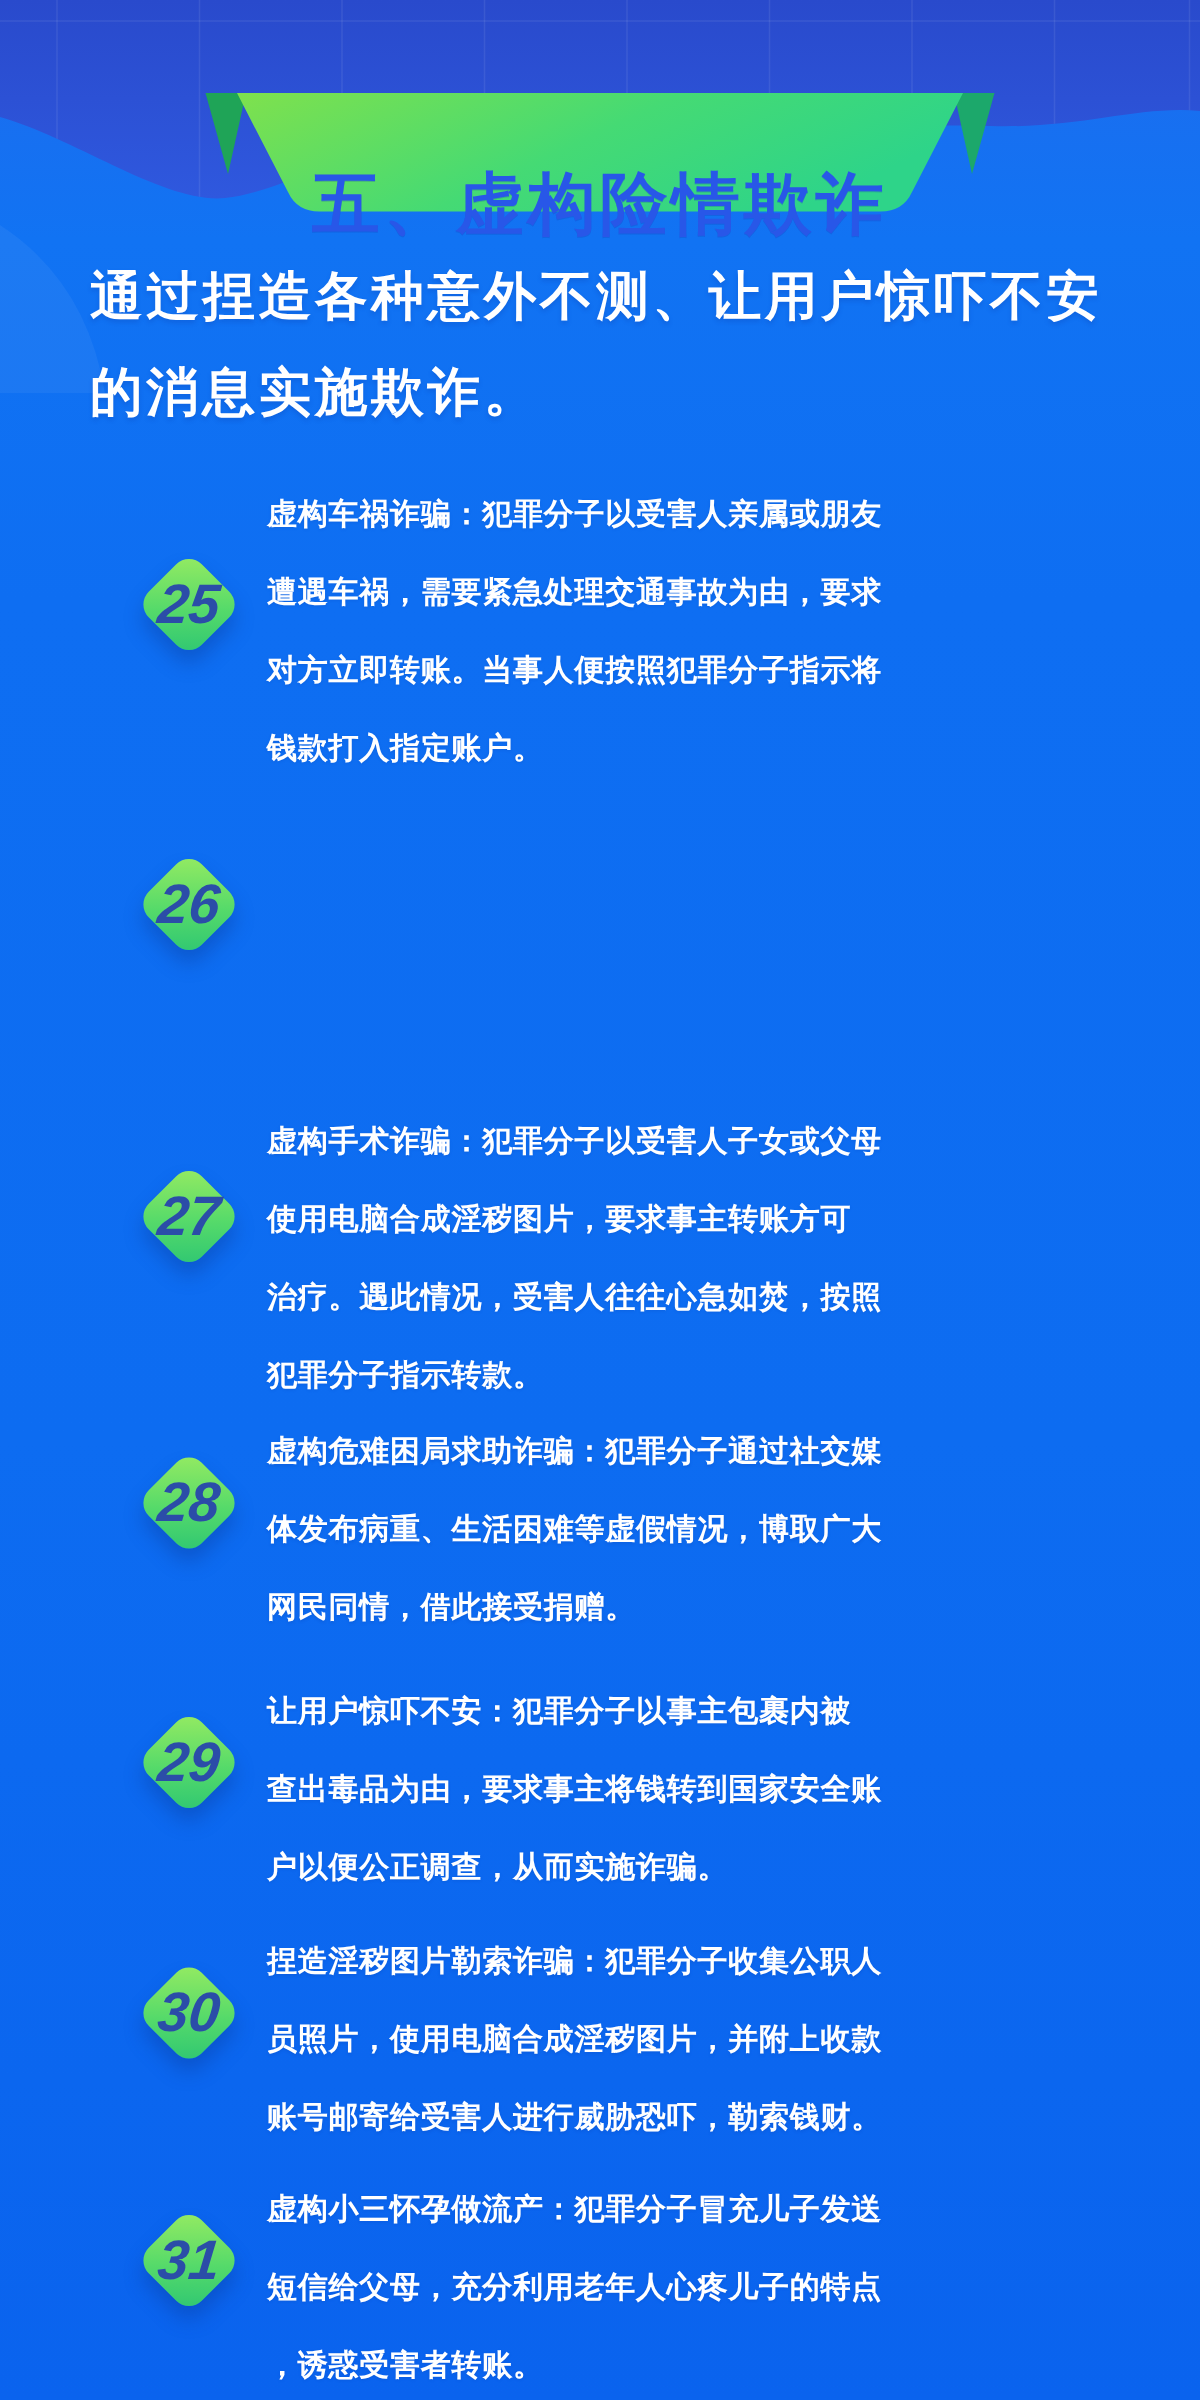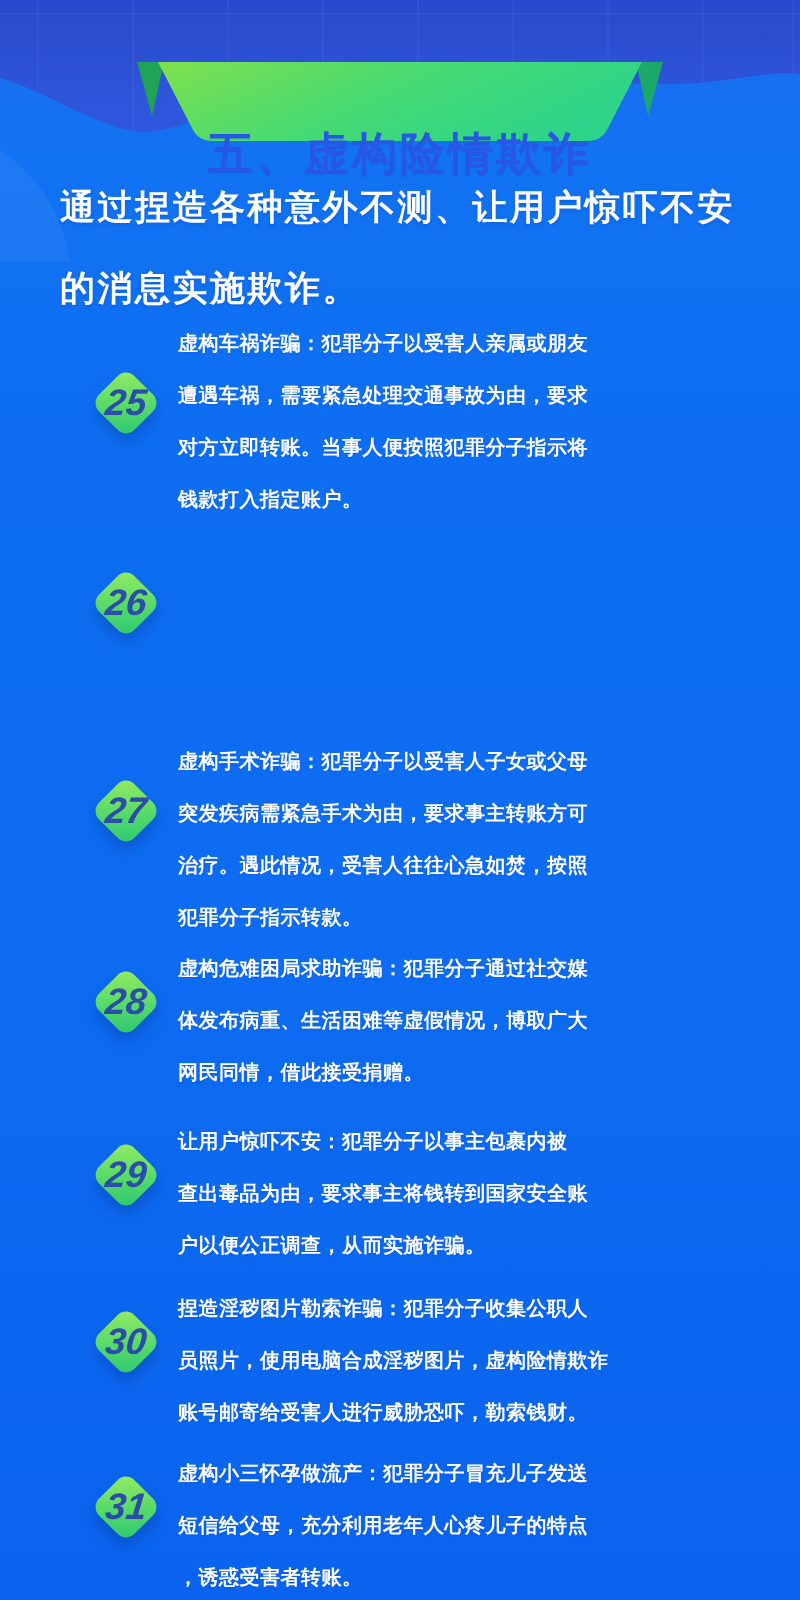"五、虚构险情欺诈" .banner-title { top: 24px -> 6px }
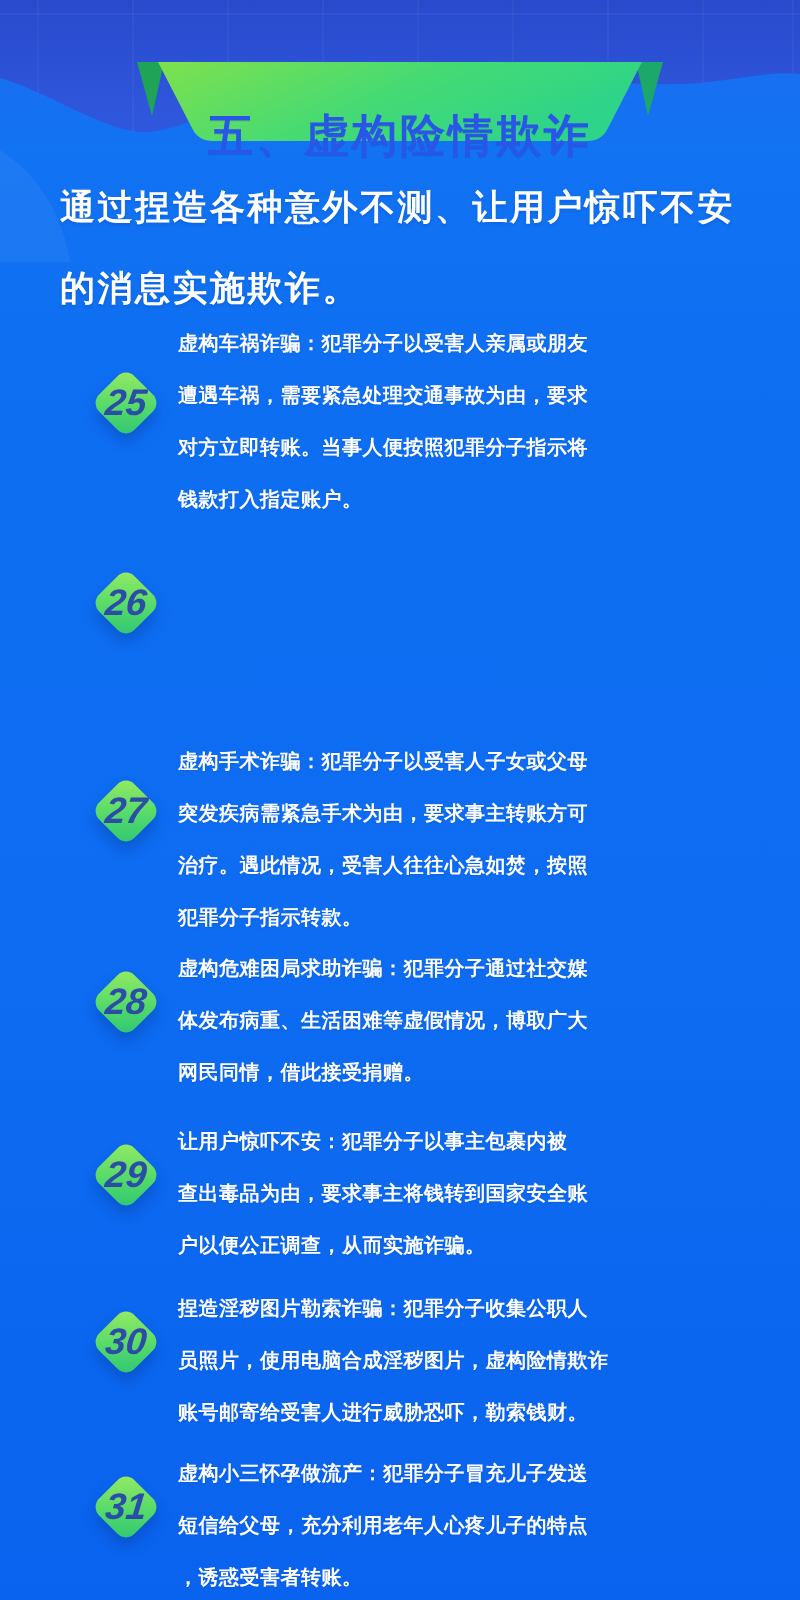"通过捏造各种意外不测、让用户惊吓不安" .intro { line-height: 81px -> 64px }
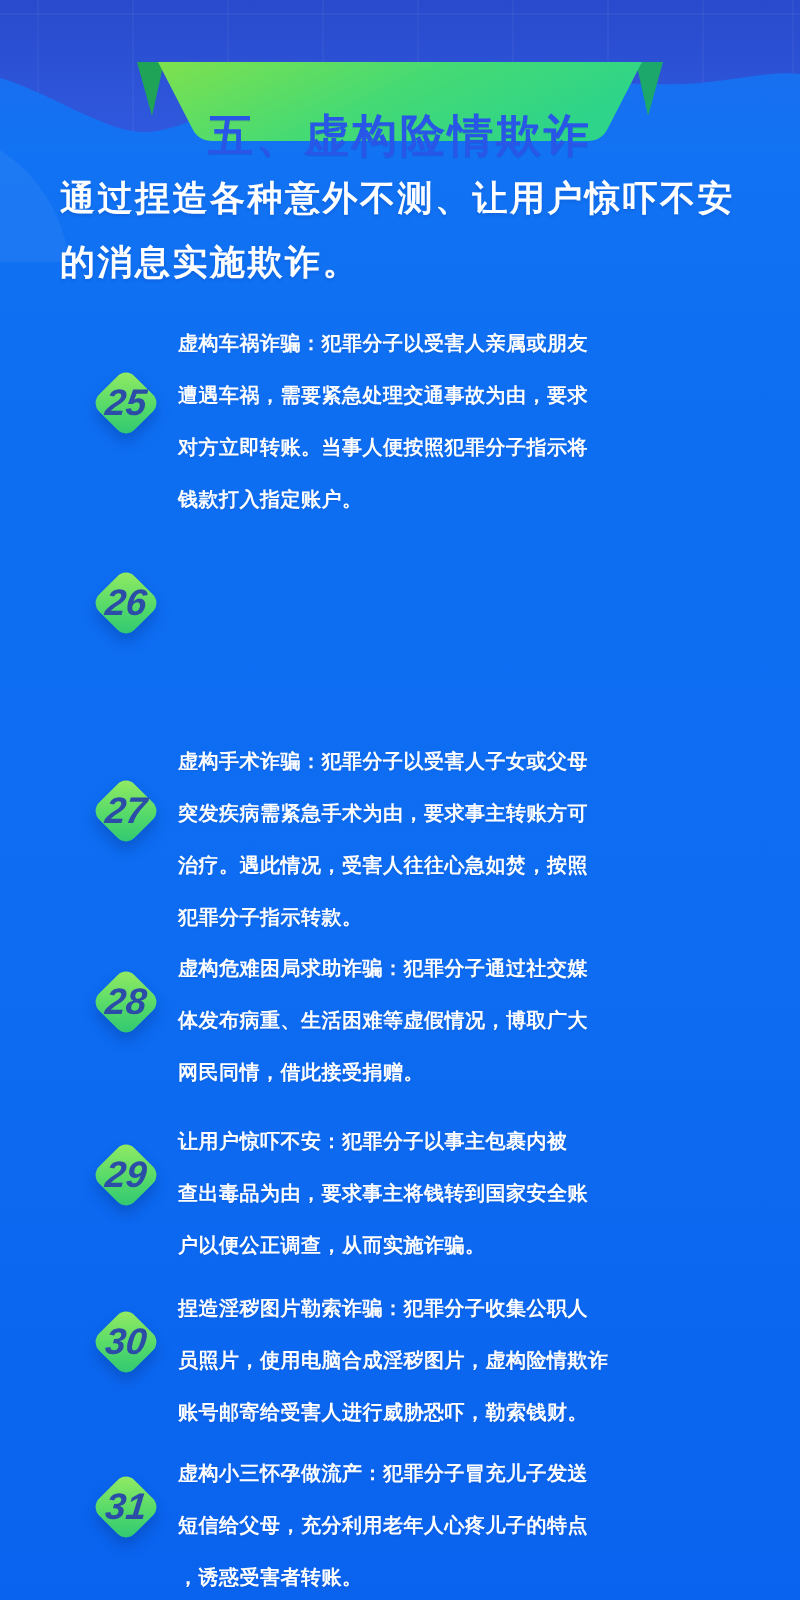"虚构手术诈骗：犯罪分子以受害人子女或父母" p.item-text { text: 突发疾病需紧急手术为由 -> 使用电脑合成淫秽图片 }
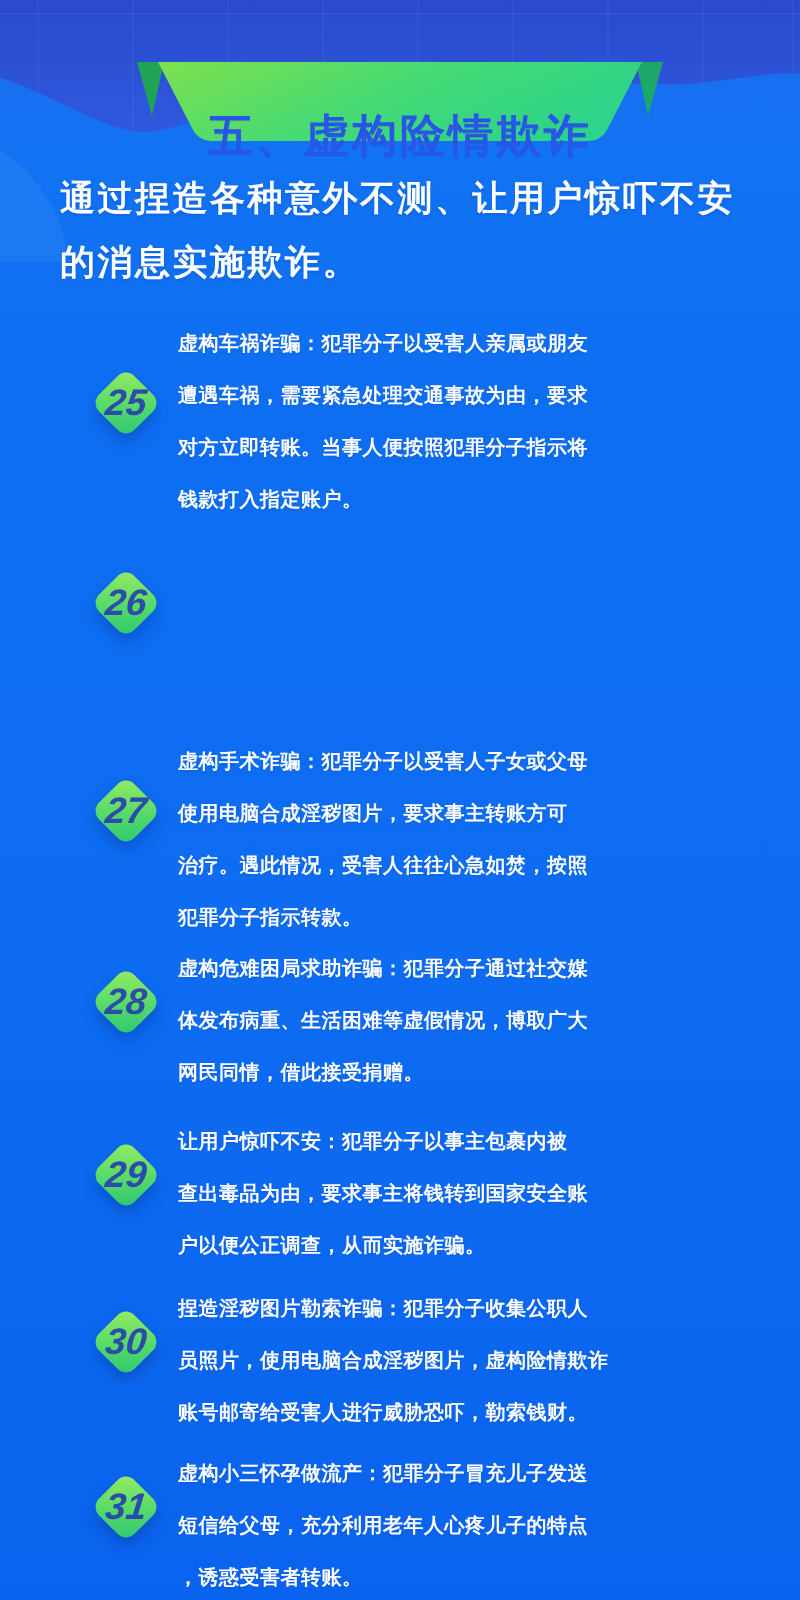"捏造淫秽图片勒索诈骗：犯罪分子收集公职人" p.item-text { text: 虚构险情欺诈 -> 并附上收款 }
